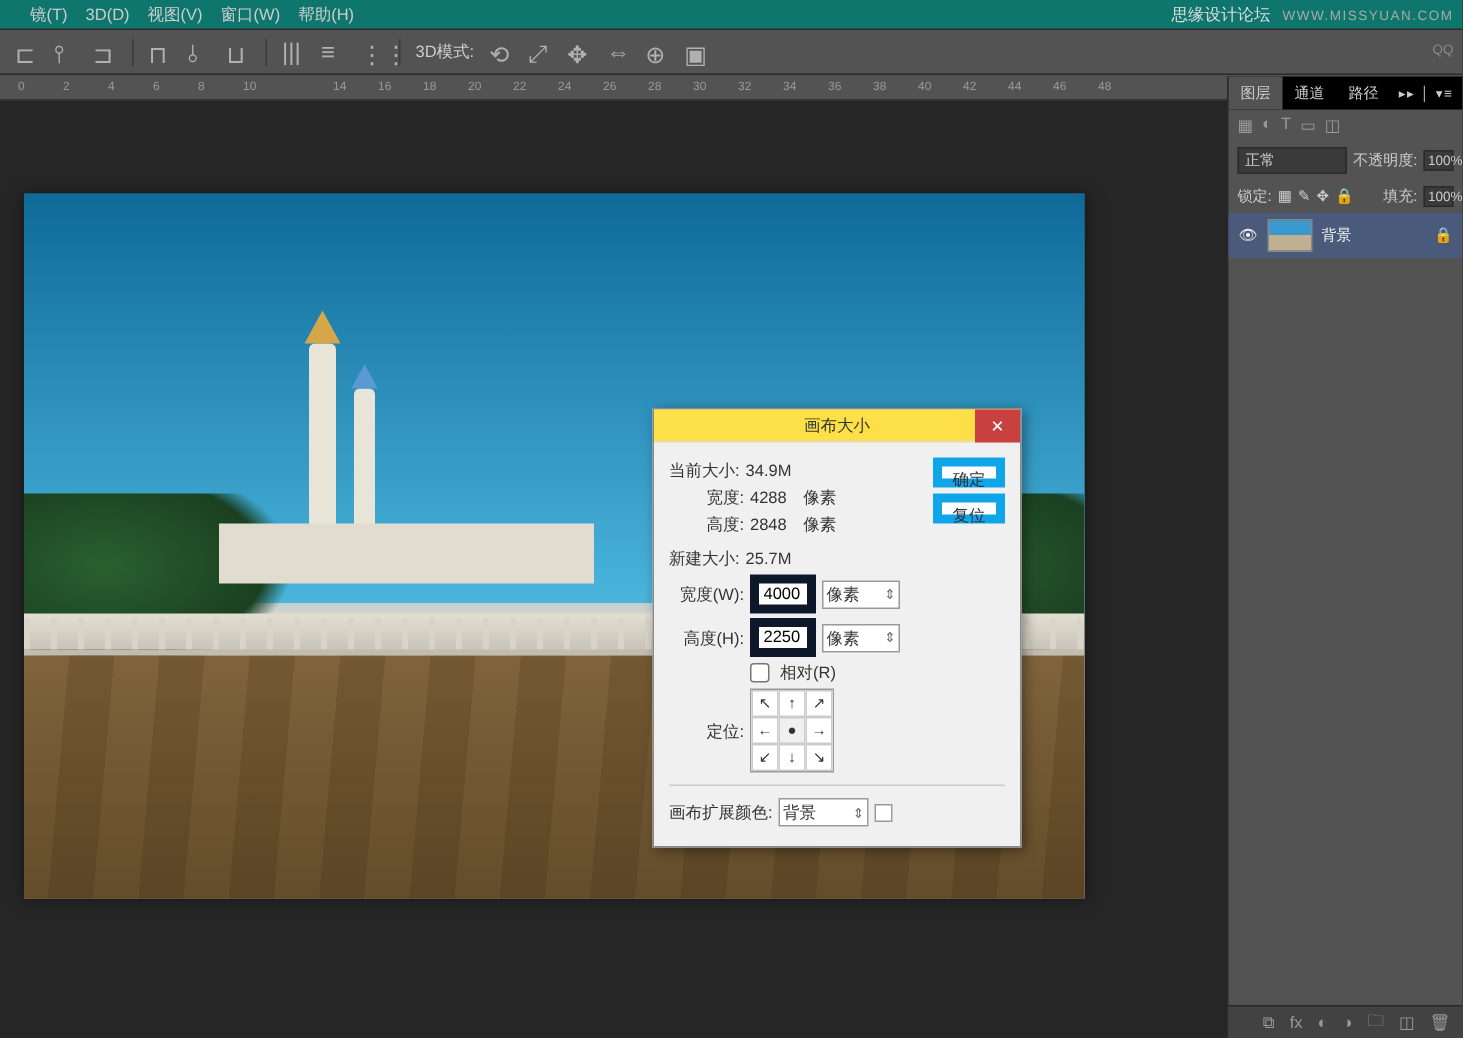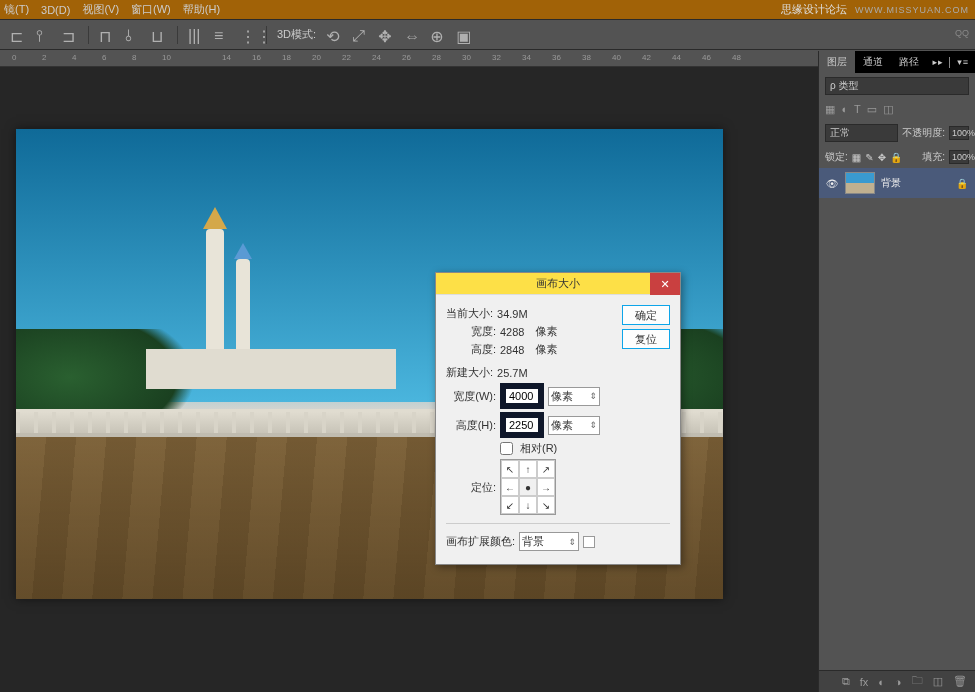"镜(T)" .menubar { background: #a16207 -> #0f766e; padding-left: 4px -> 20px }
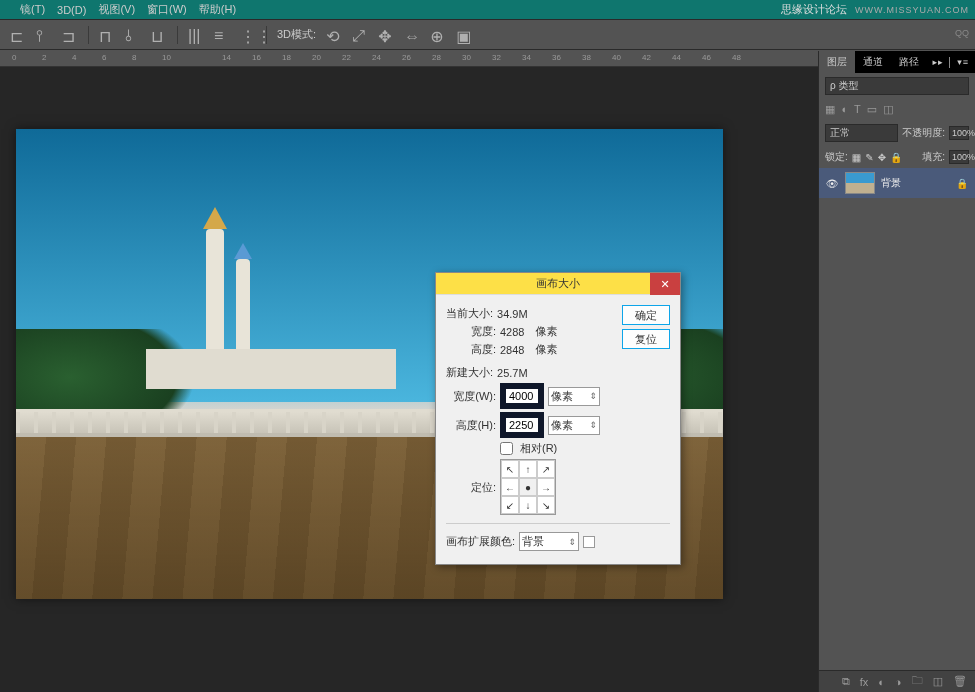"ρ 类型" div.panel-row { html: <div> <div>ρ 类型</div> </div> -> none }
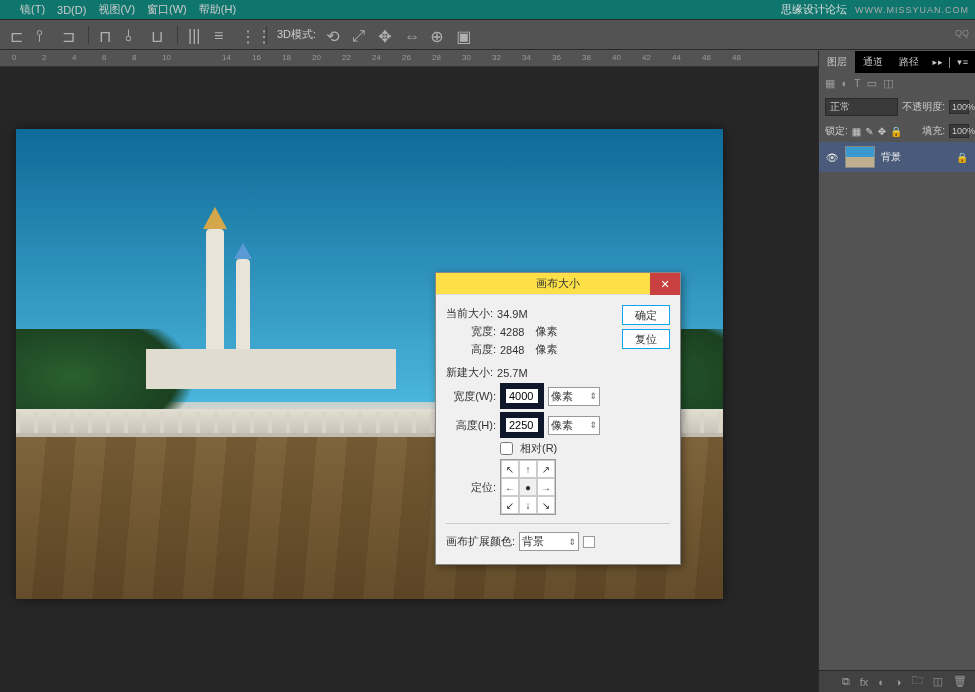"确定" .dlg-btn { border: 1px solid #0ea5e9 -> 6px solid #0ea5e9 }
